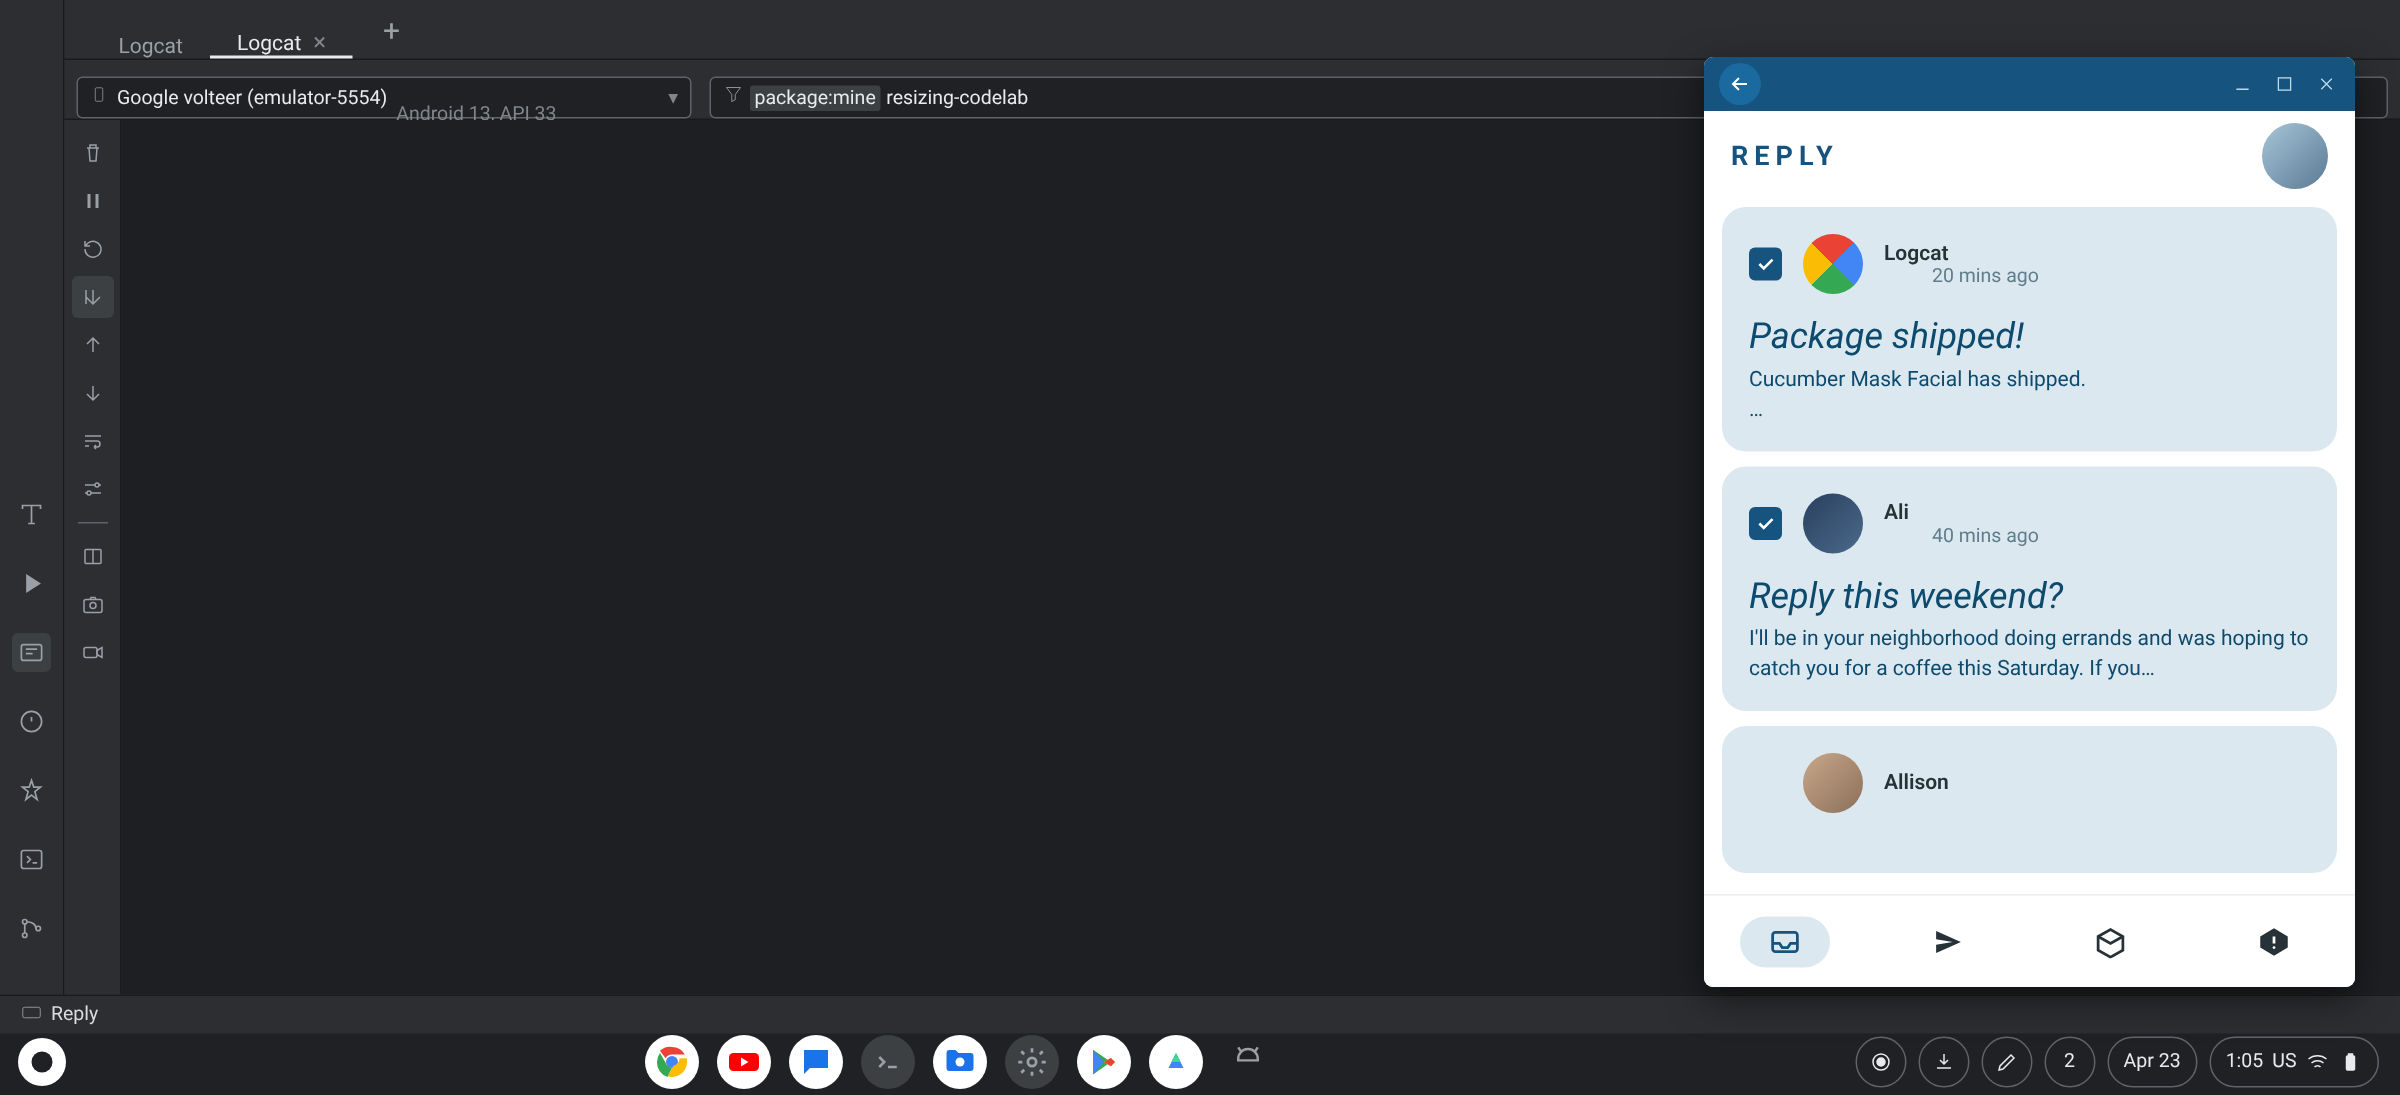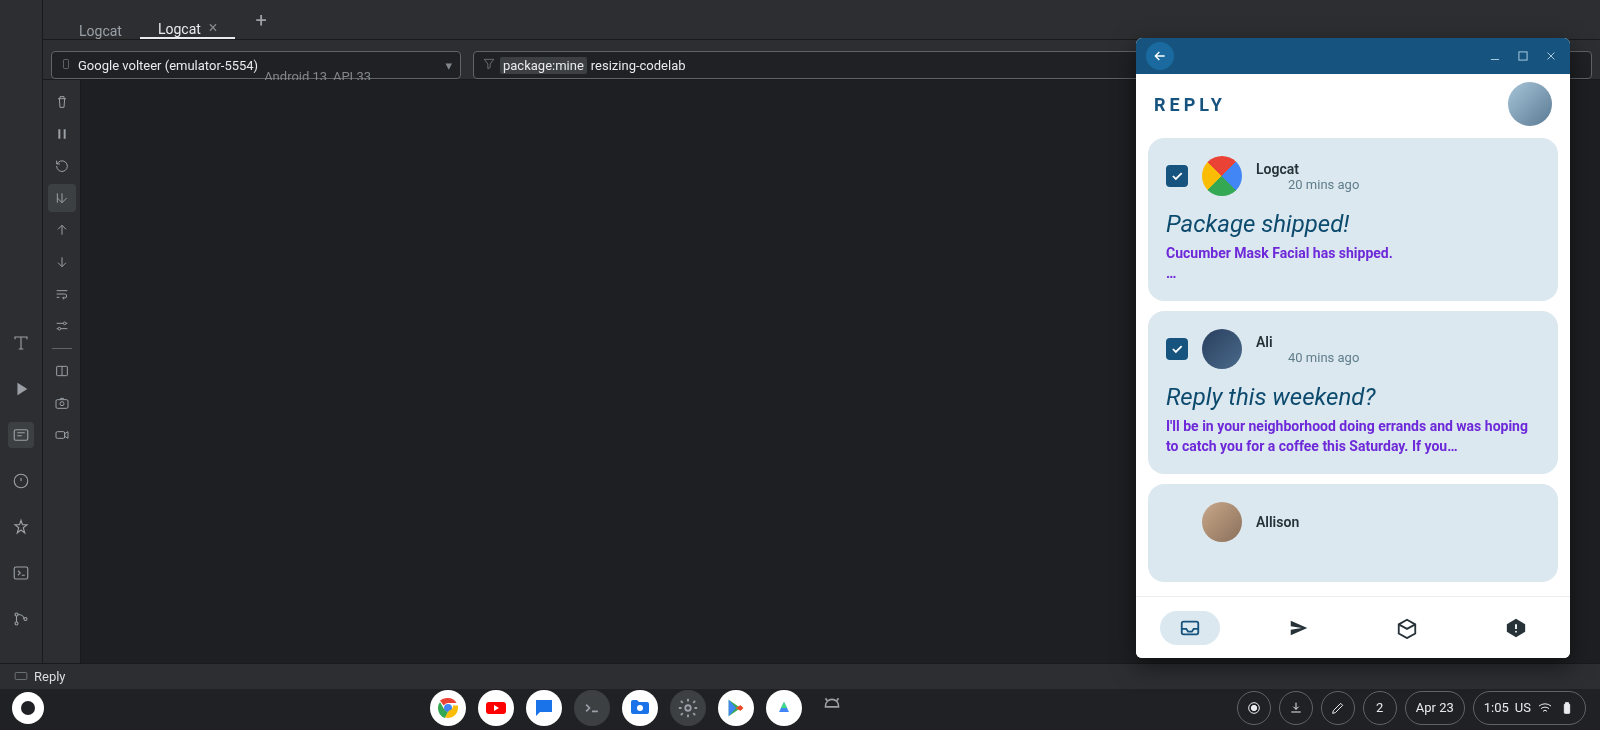"Cucumber Mask Facial has shipped." .email-preview { color: #6d28d9 -> #0c4a6e; font-weight: bold -> none }
